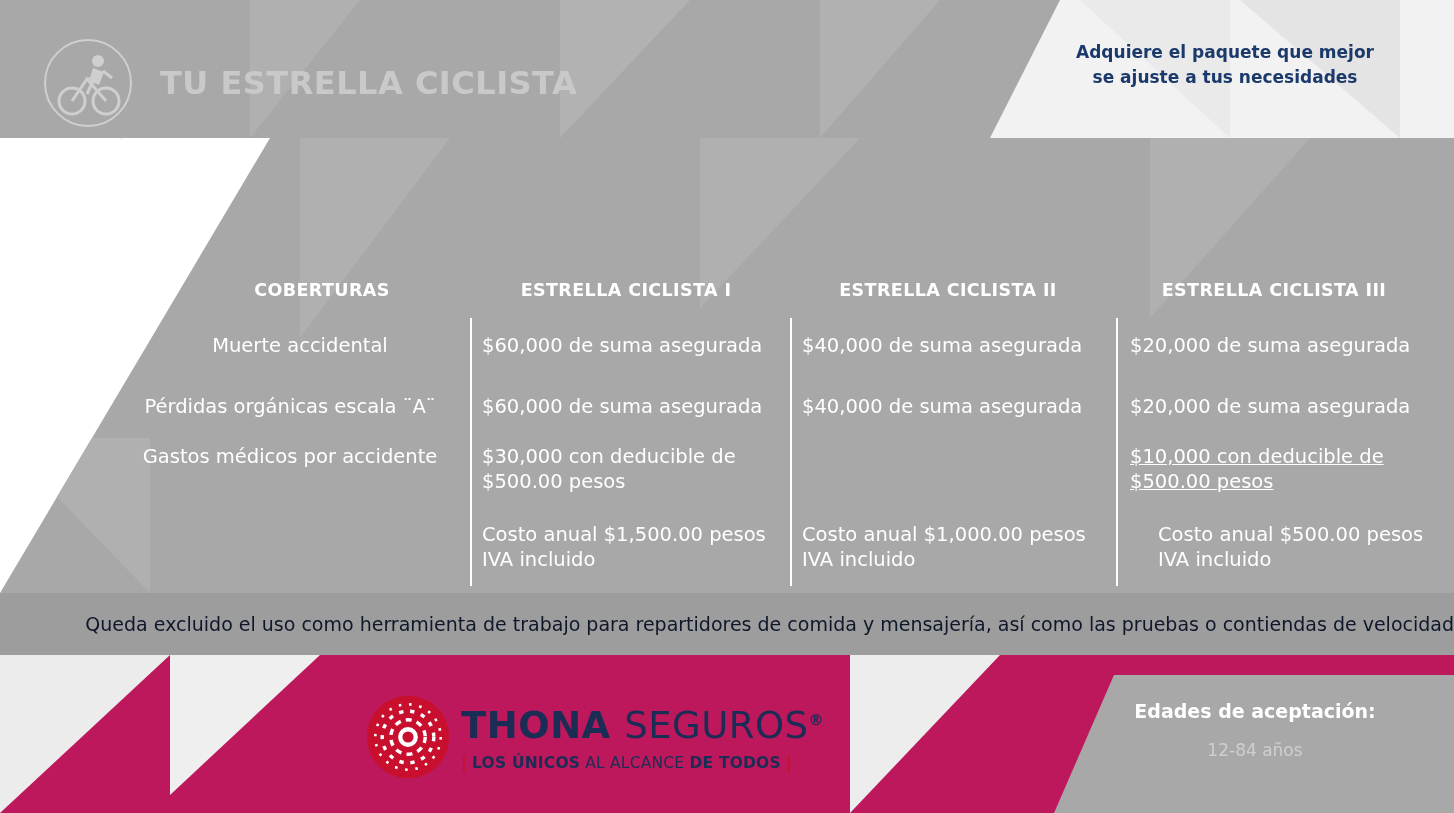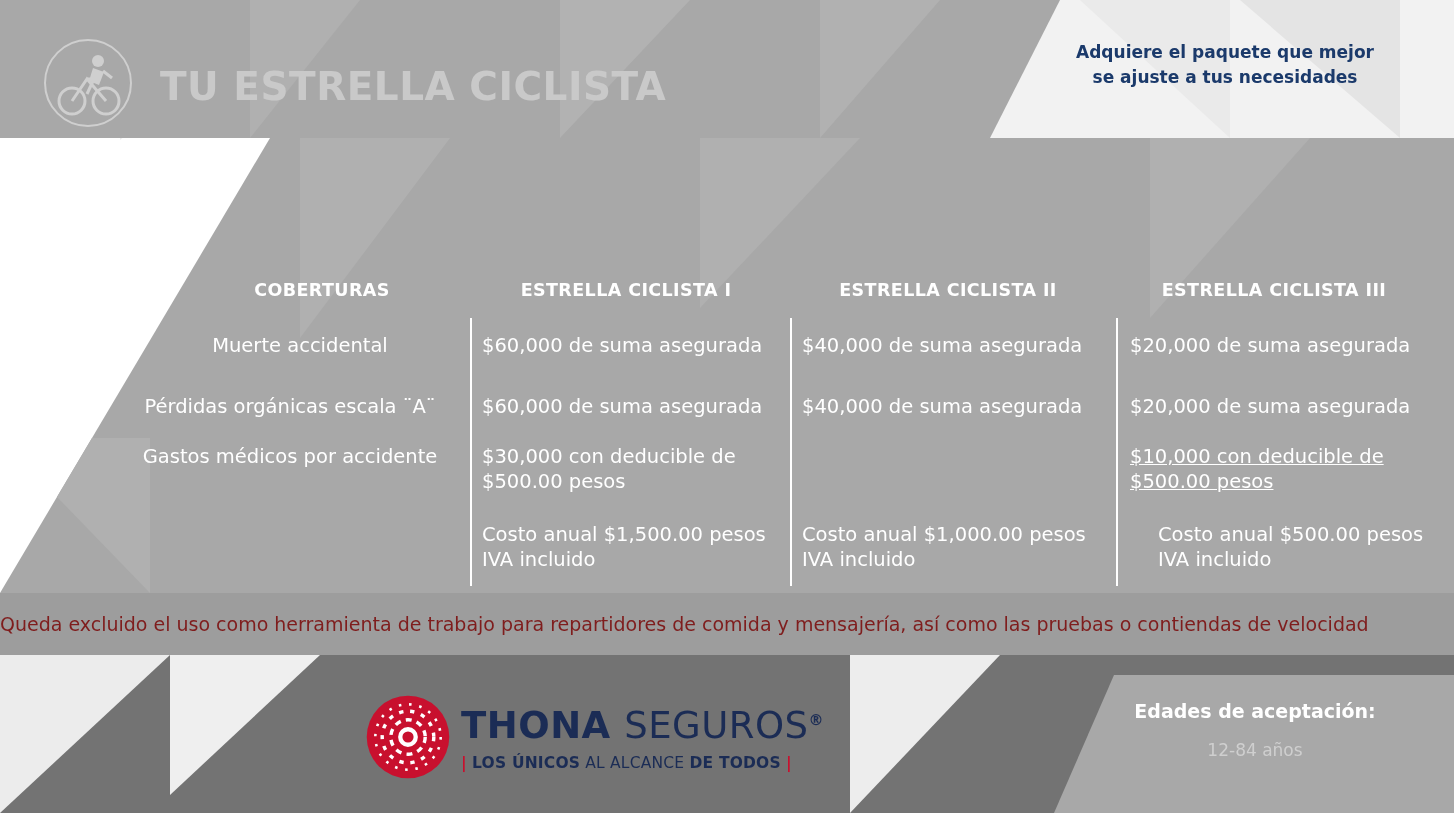"TU ESTRELLA CICLISTA" .header-title { font-size: 39px -> 32px }
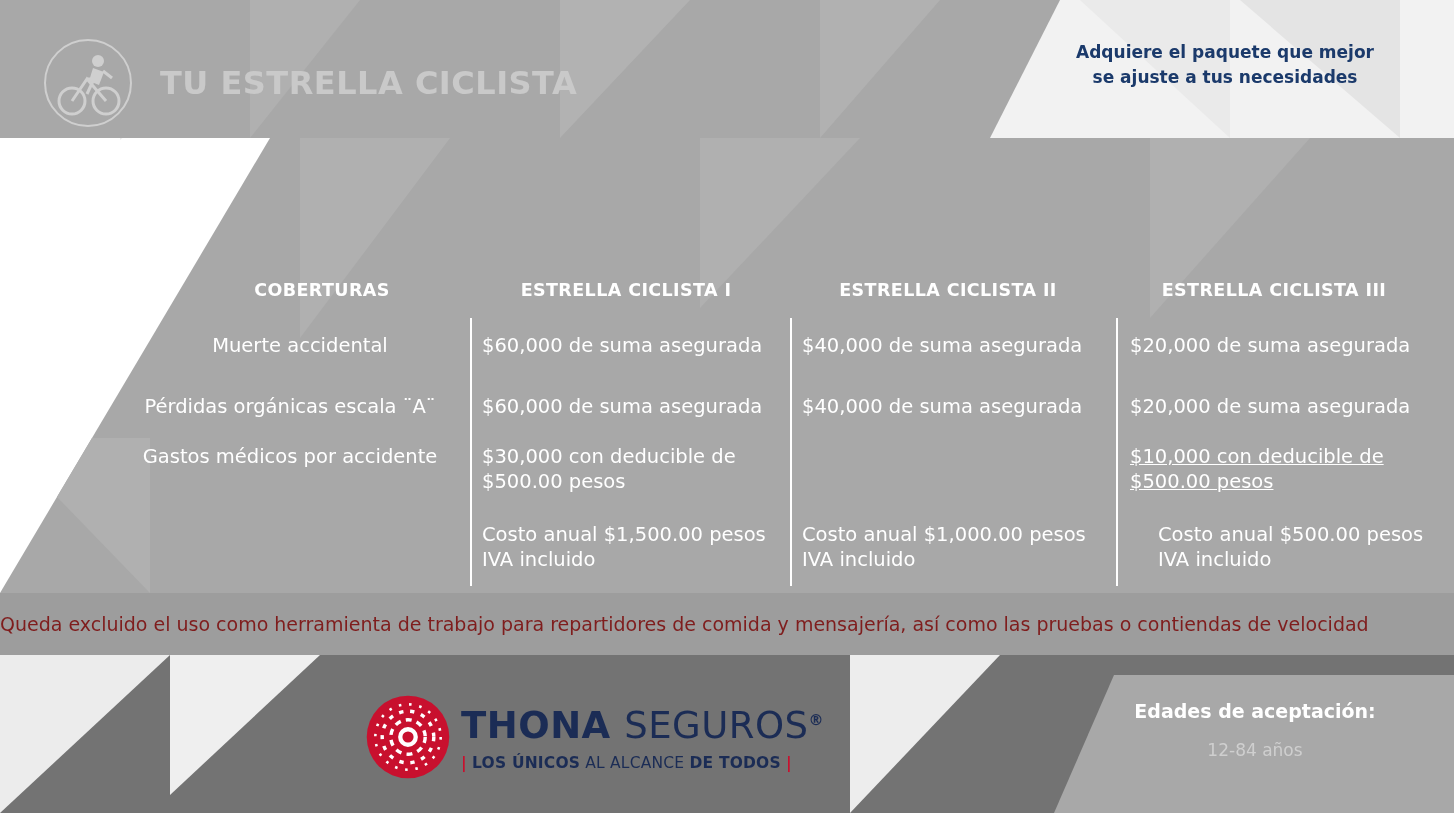"Queda excluido el uso como" .exclusion { color: #7f1d1d -> #0f172a; justify-content: flex-start -> flex-end }
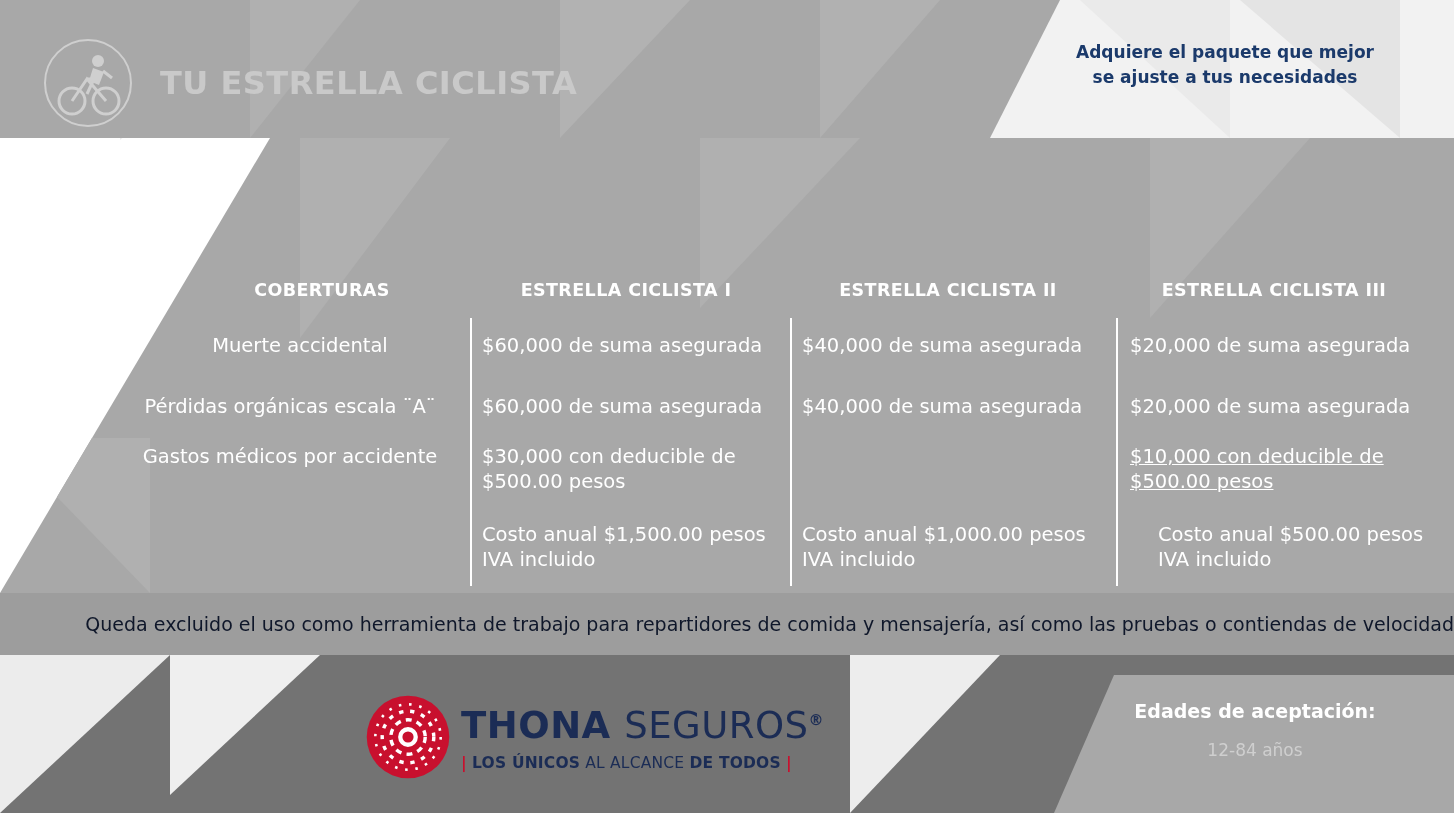"Edades de aceptación:" .footer { background: #737373 -> #be185d }
